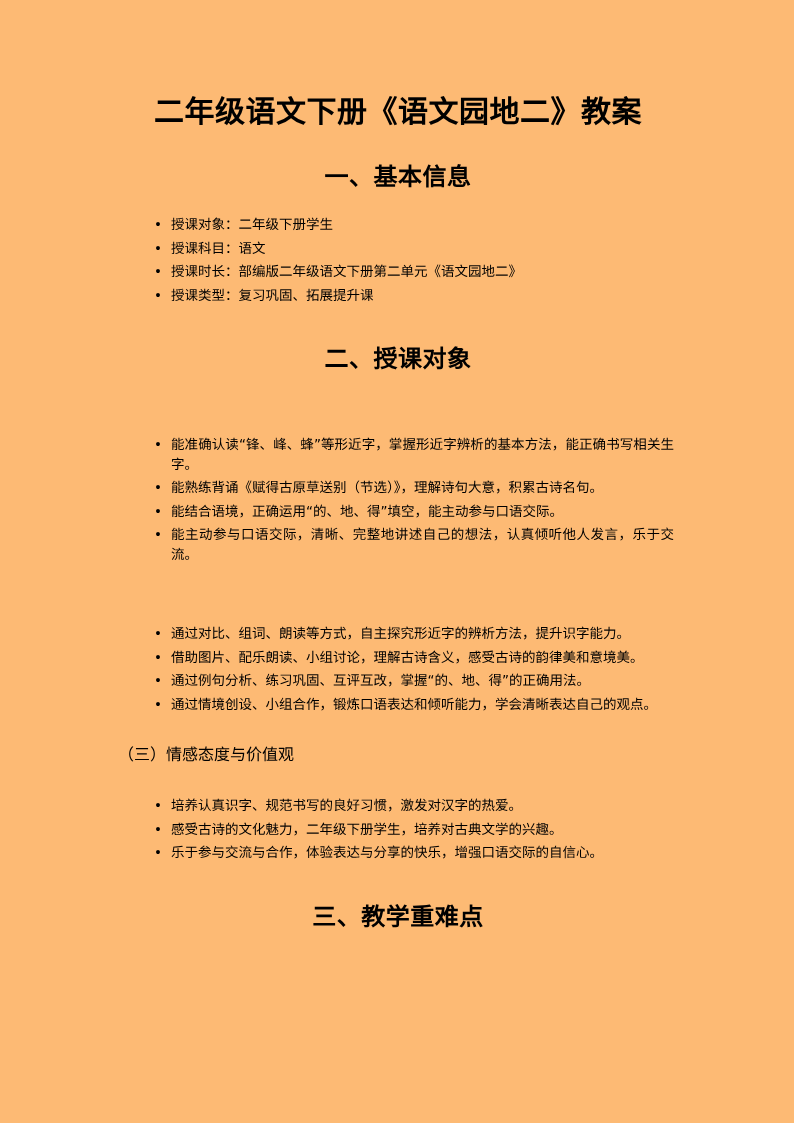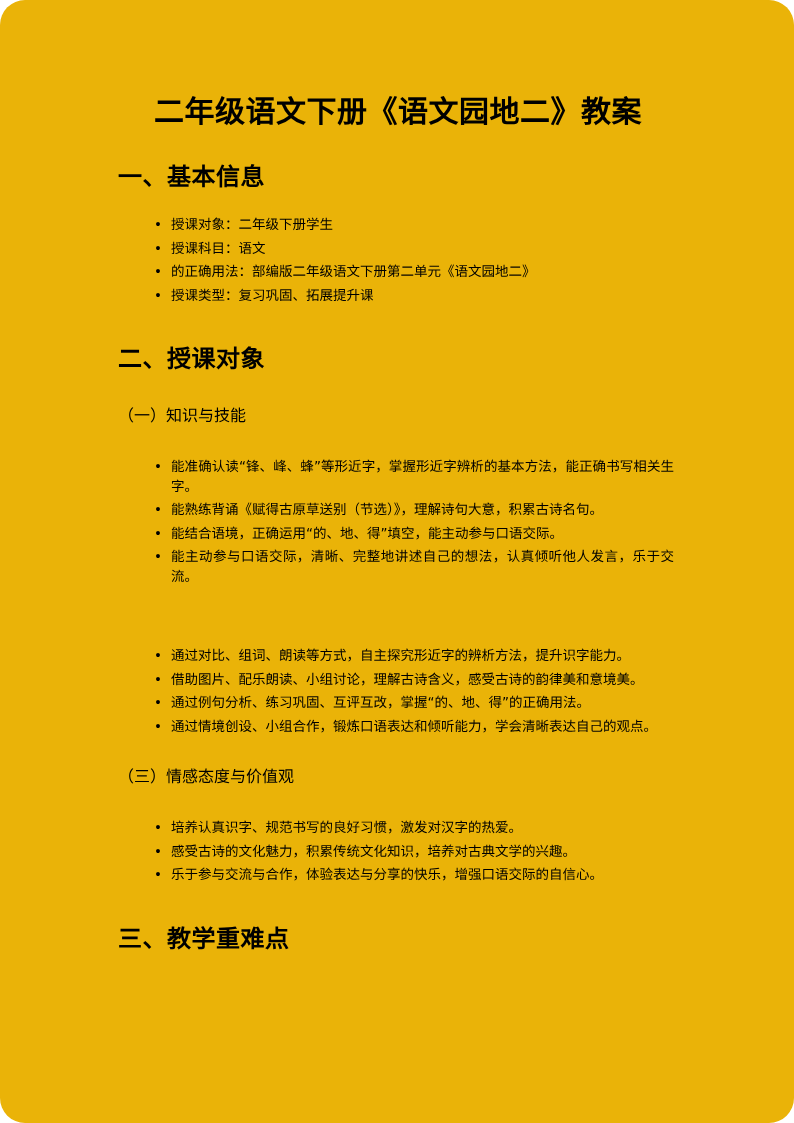"二年级语文下册《语文园地二》教案" .page { background: #eab308 -> #fdba74; border-radius: 25px -> none }
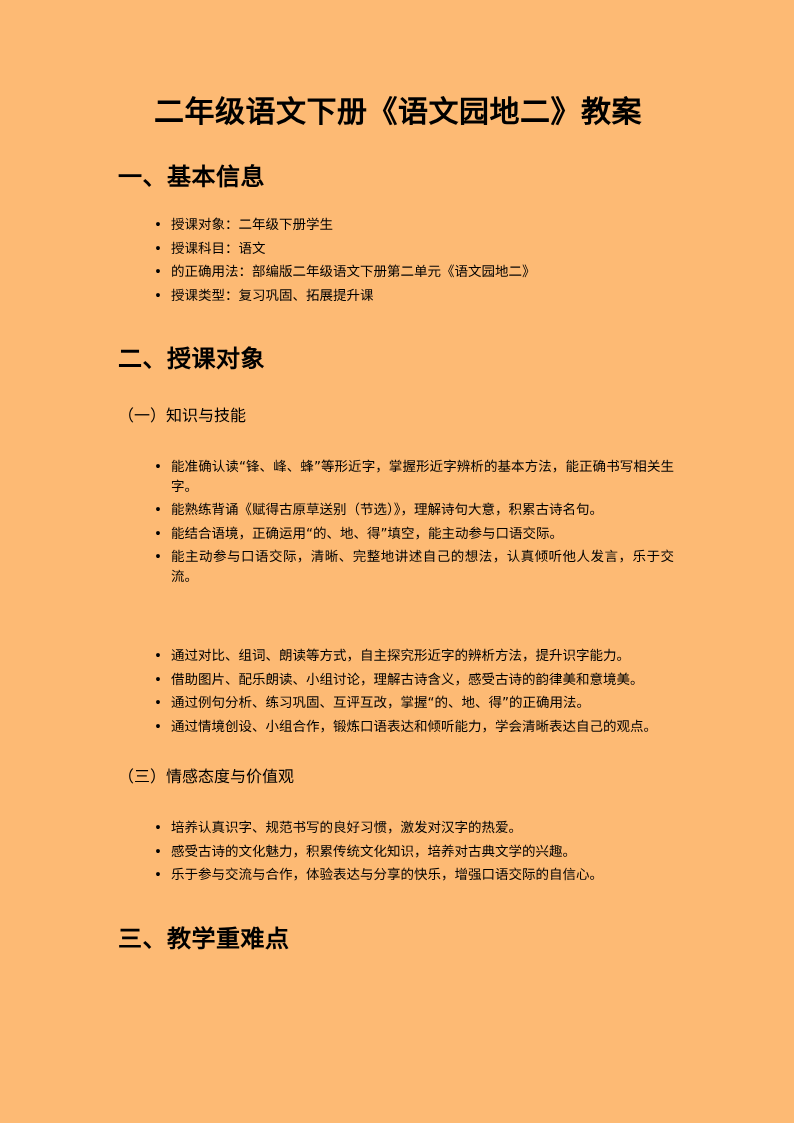"一、基本信息" .h1 { text-align: none -> center }
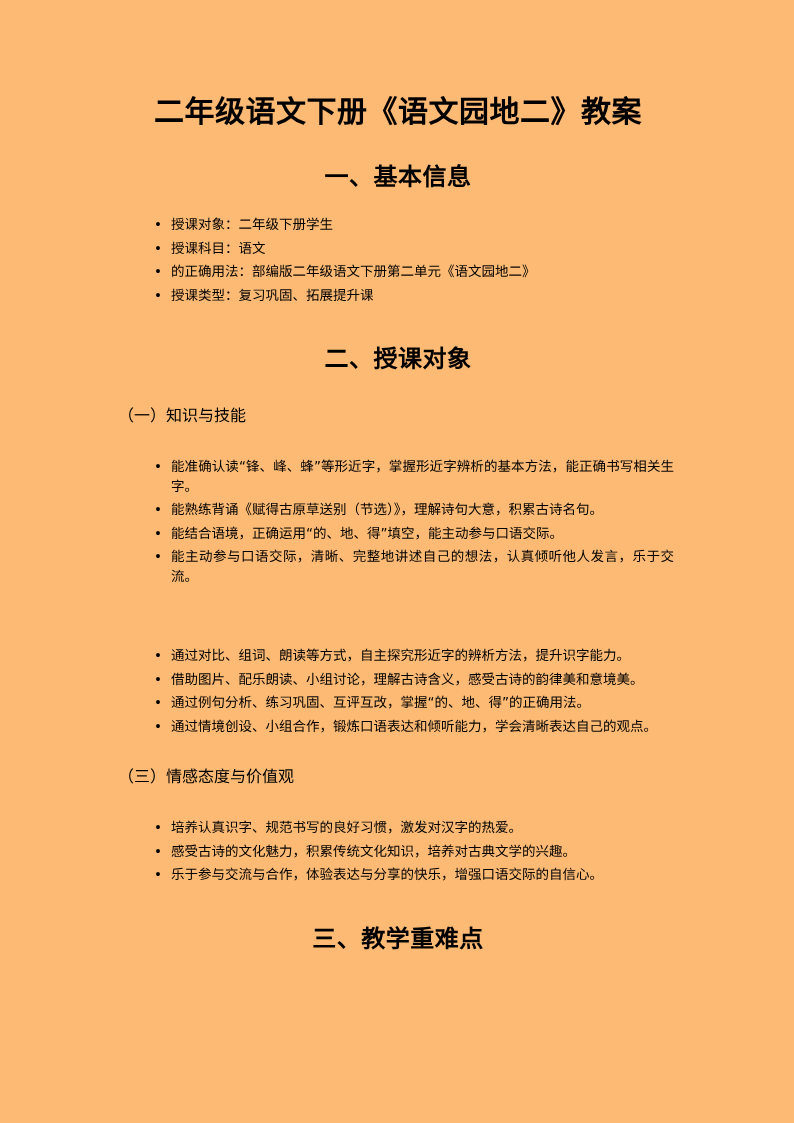"的正确用法：部编版二年级语文下册第二单元《语文园地二》" li { text: 的正确用法 -> 授课时长 }
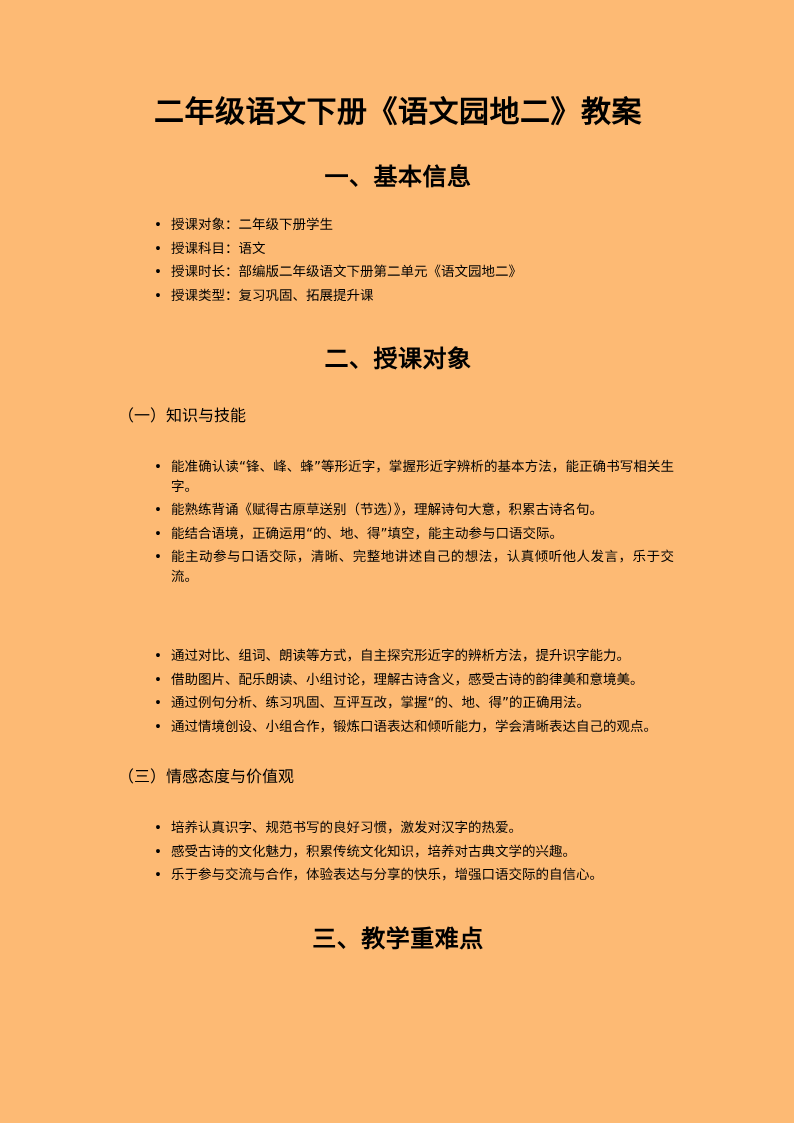"（一）知识与技能" h3.h2 { html: <h3>（一）知识与技能</h3> -> none }
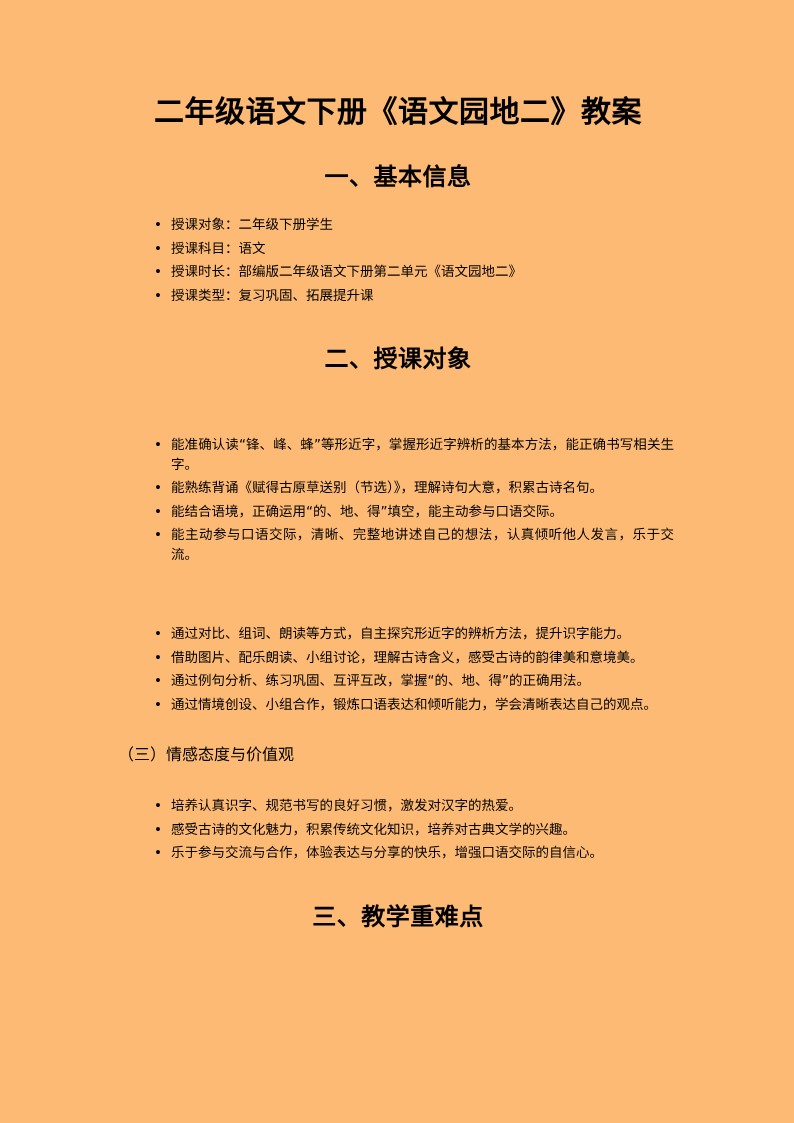"感受古诗的文化魅力，积累传统文化知识，培养对古典文学的兴趣。" li { text: 积累传统文化知识 -> 二年级下册学生 }
